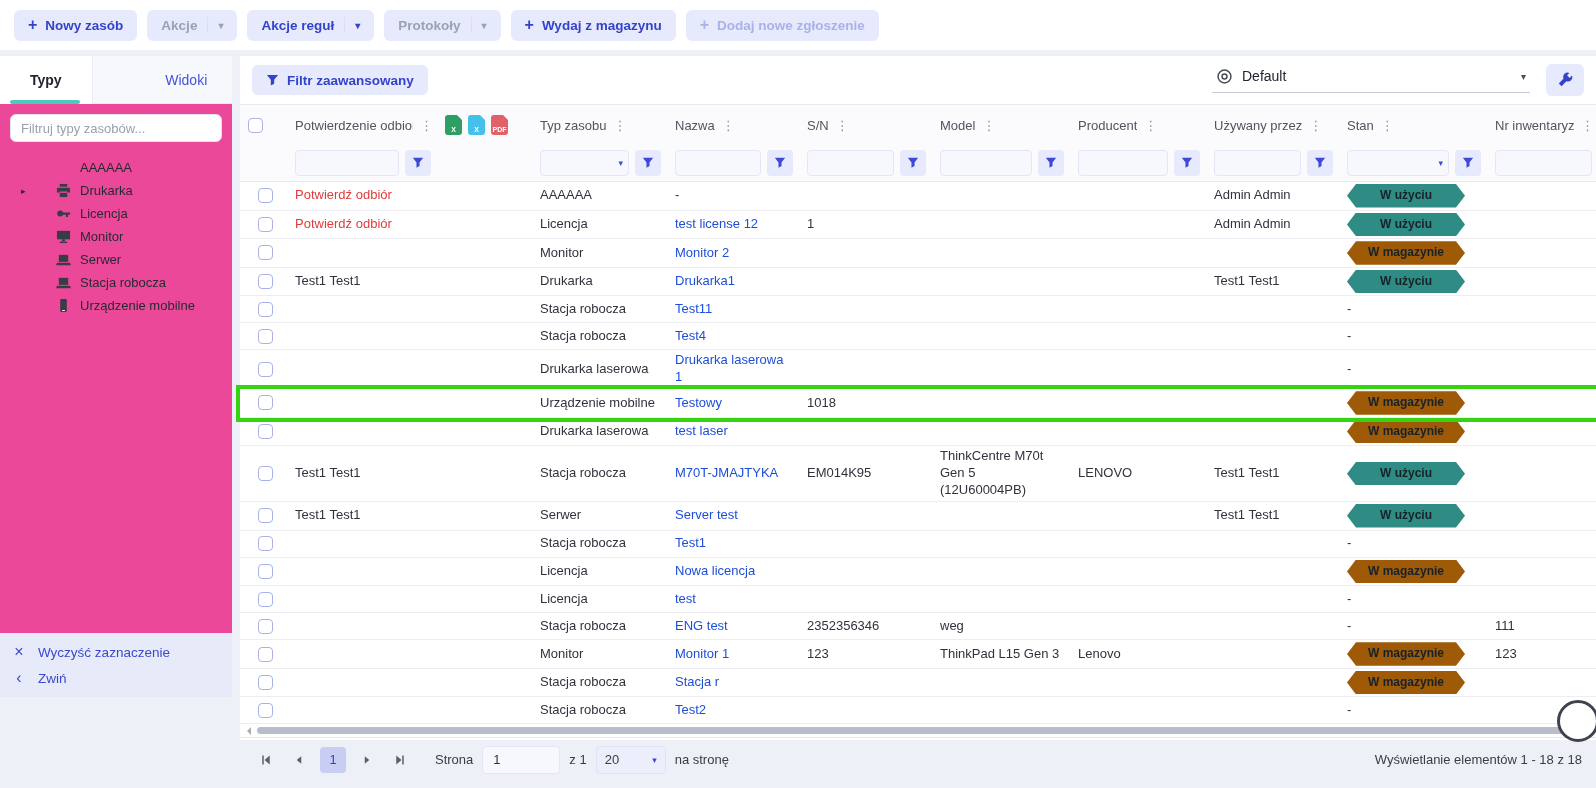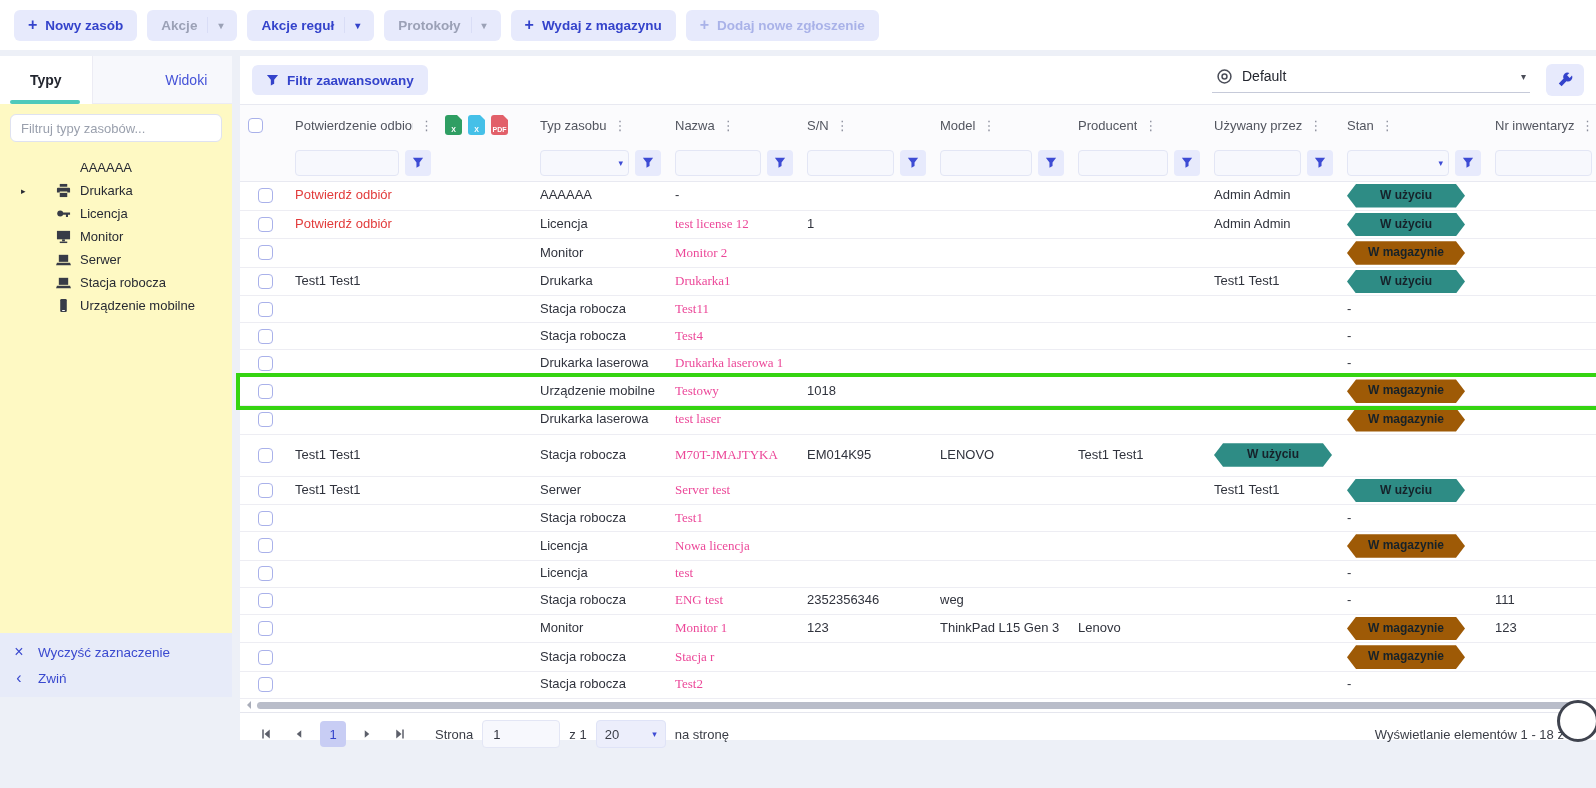"Typy" .sidebar { background: #fef9c3 -> #ec4899 }
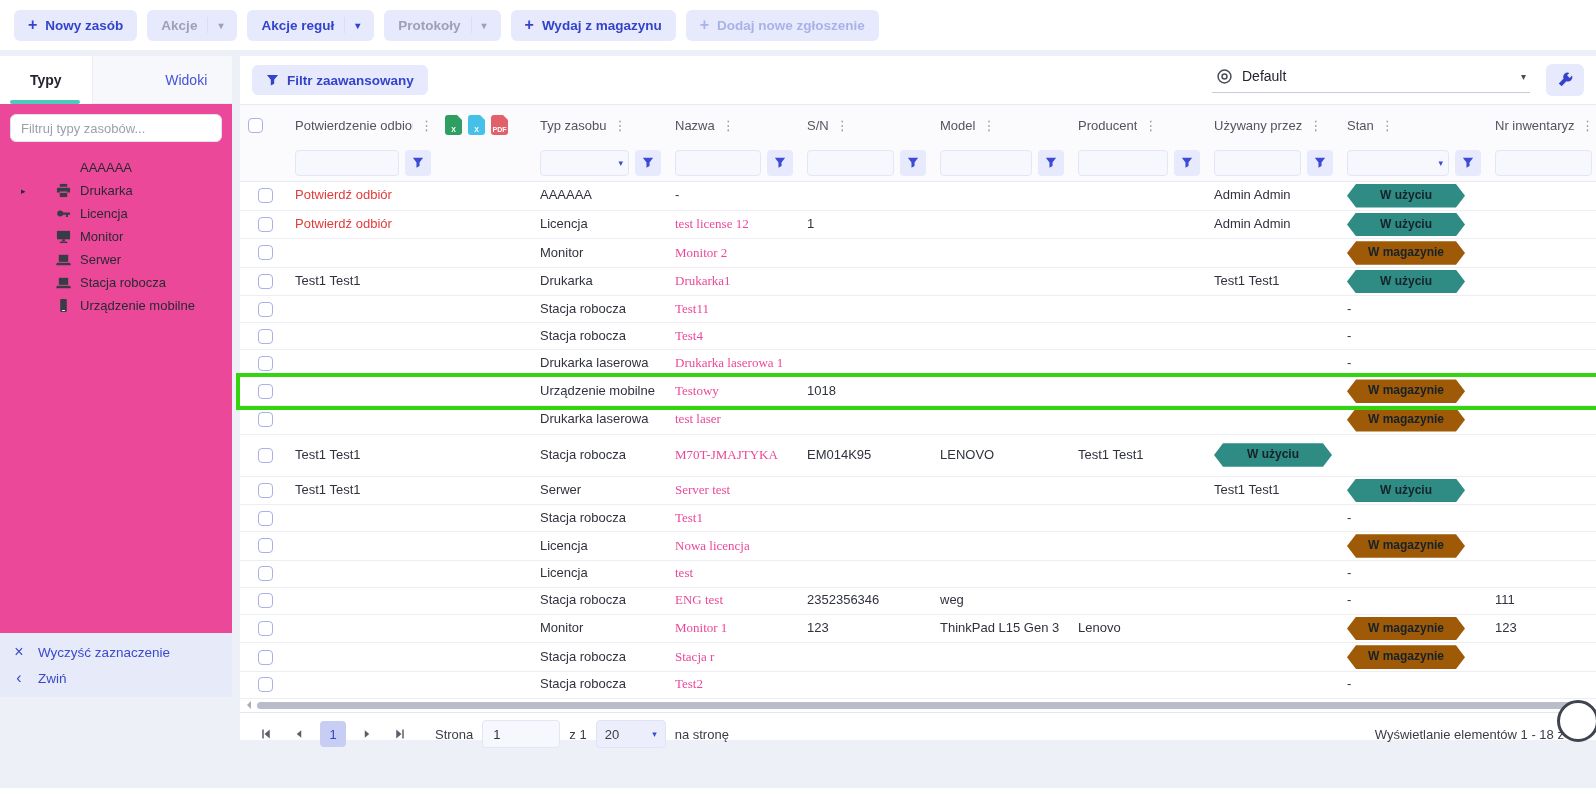"test license 12" .link { color: #ec4899 -> #1d4ed8; font-family: Liberation Serif, serif -> none }
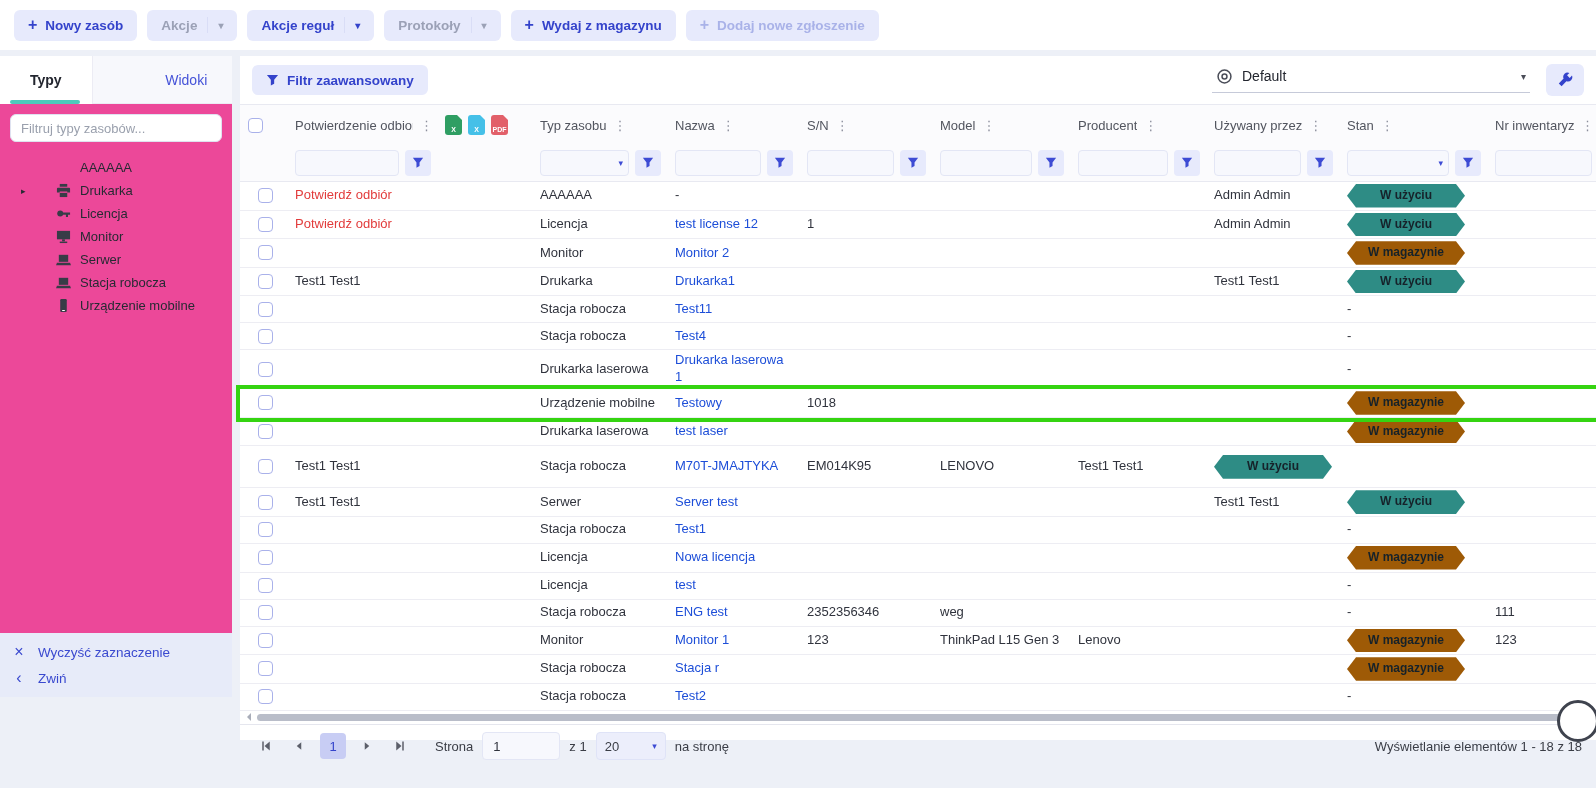"ThinkCentre M70t Gen 5 (12U60004PB)" div.tcell { html: none -> <div>ThinkCentre M70t Gen 5 (12U60004PB)</div> }
